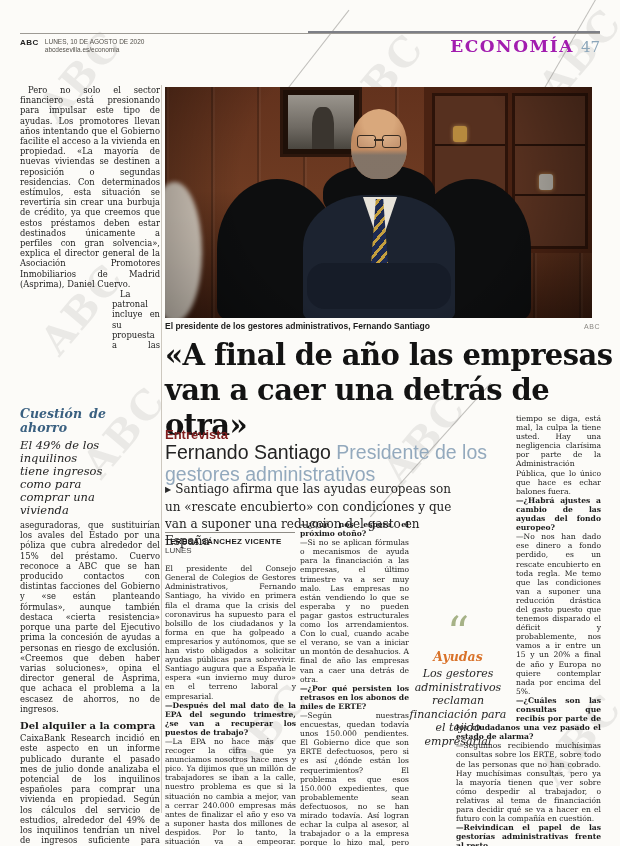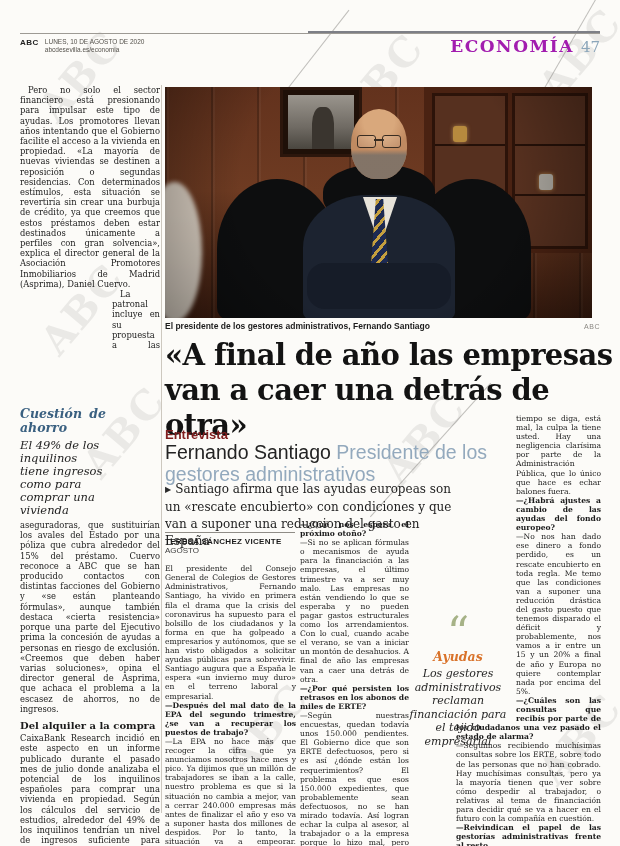"AGOSTO" div.byline-city { text: AGOSTO -> LUNES }
